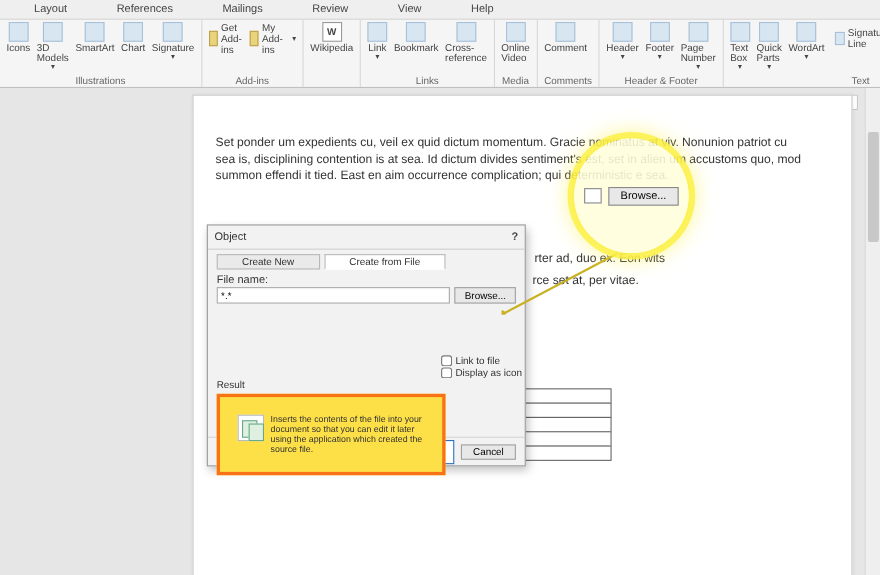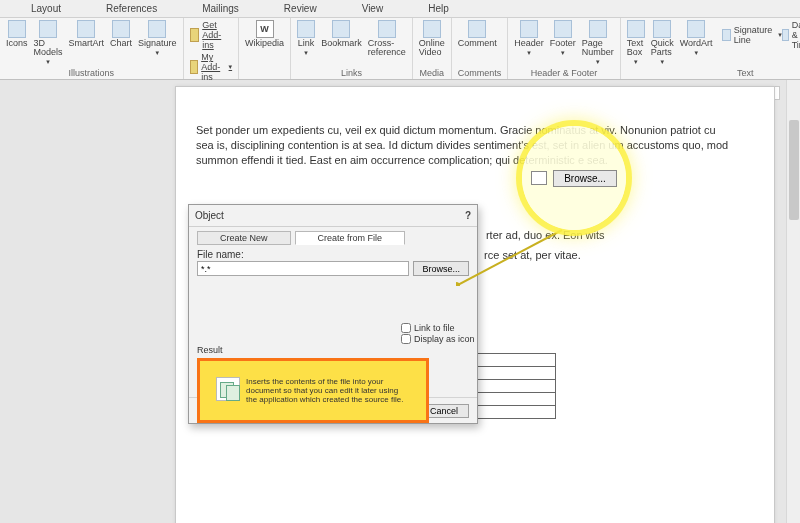"Get Add-ins" div.row { flex-direction: column -> row; text-decoration: underline -> none }
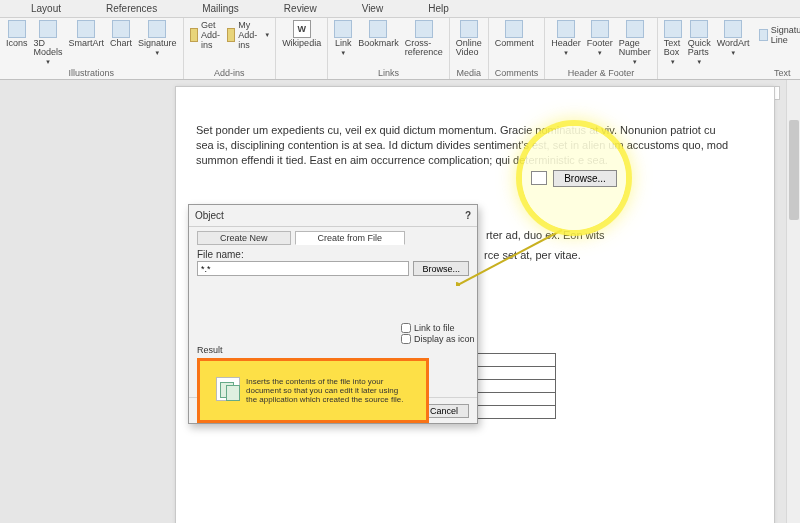"Result" .result { width: 232px -> 208px }
